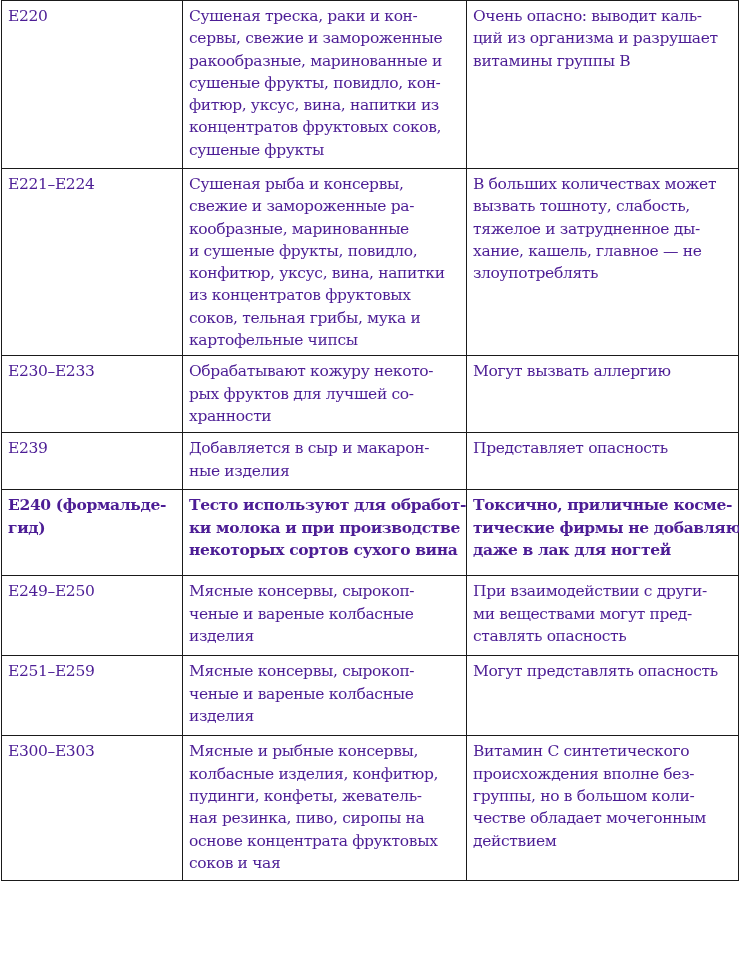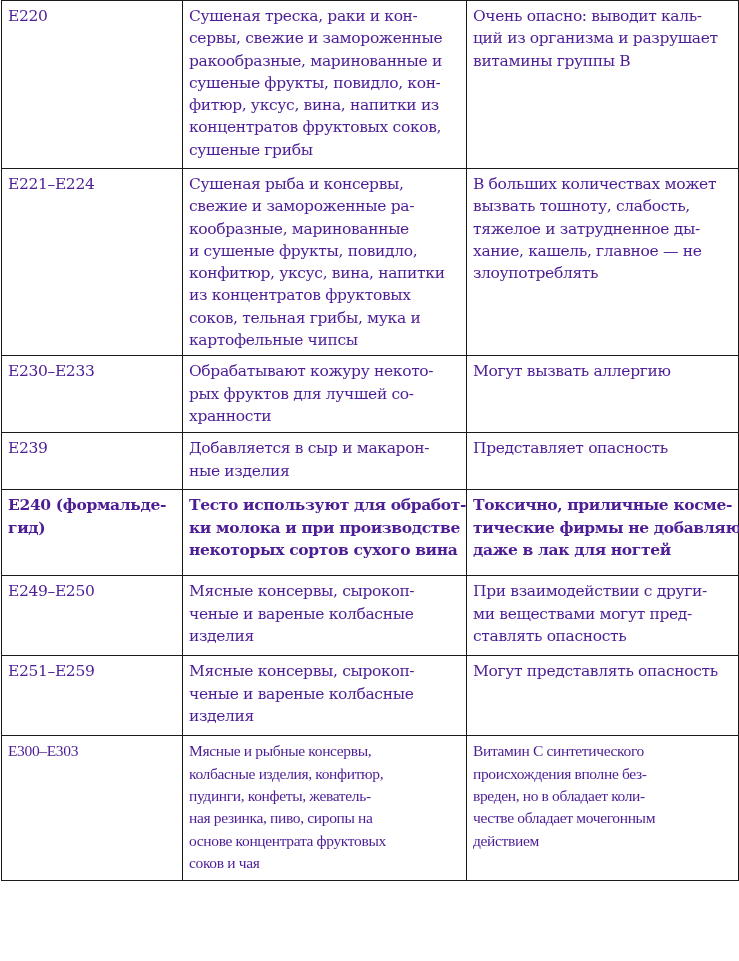"сушеные грибы" span.line { text: грибы -> фрукты }
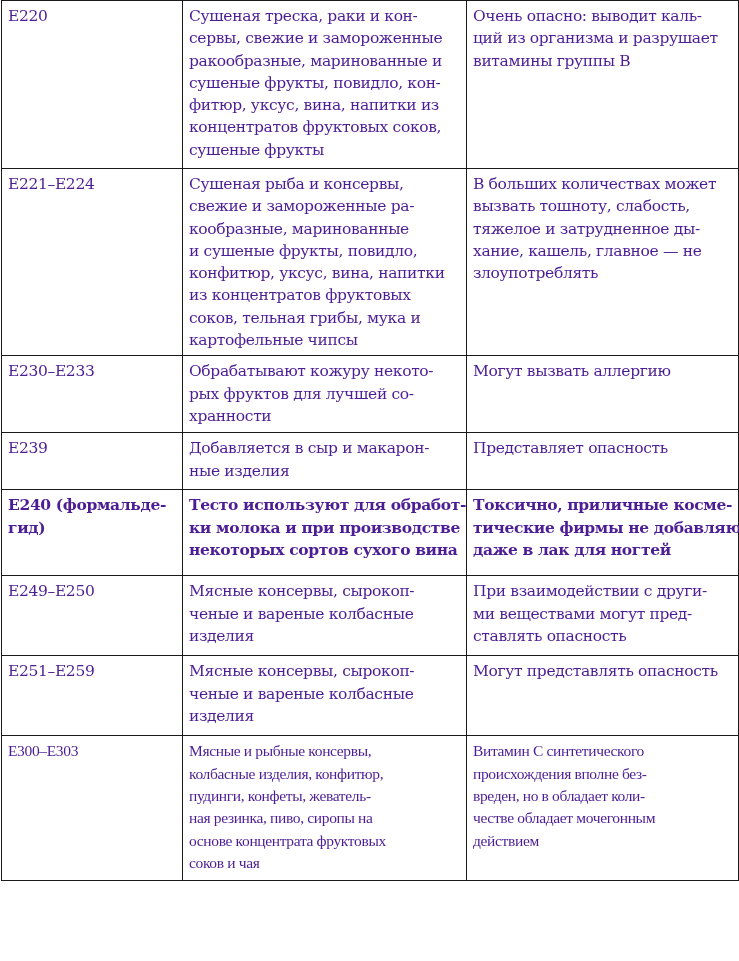"E300–E303" tr.r8 td { font-family: Liberation Serif, serif -> none }
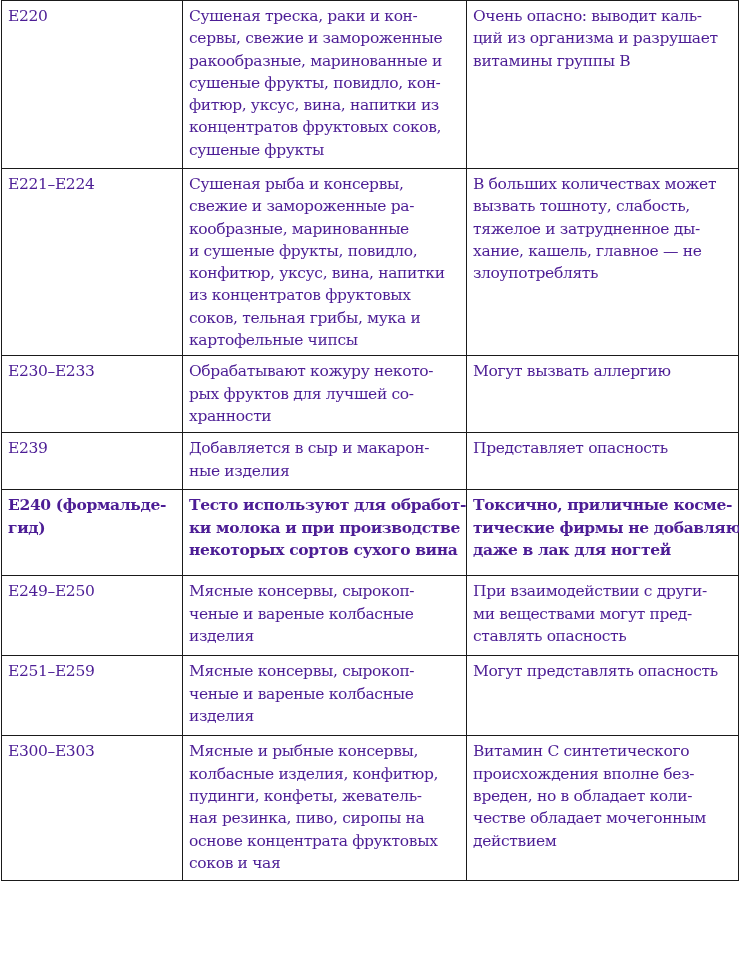"вреден, но в обладает коли-" span.line { text: вреден, но в обладает -> группы, но в большом }
